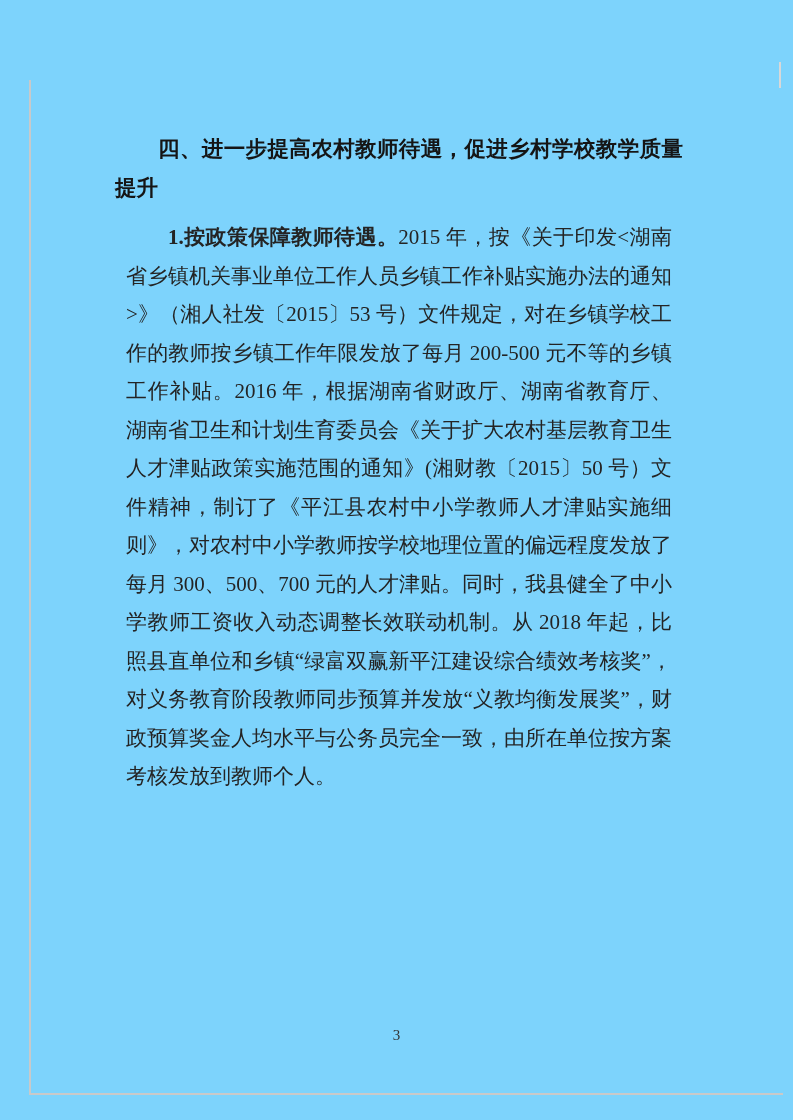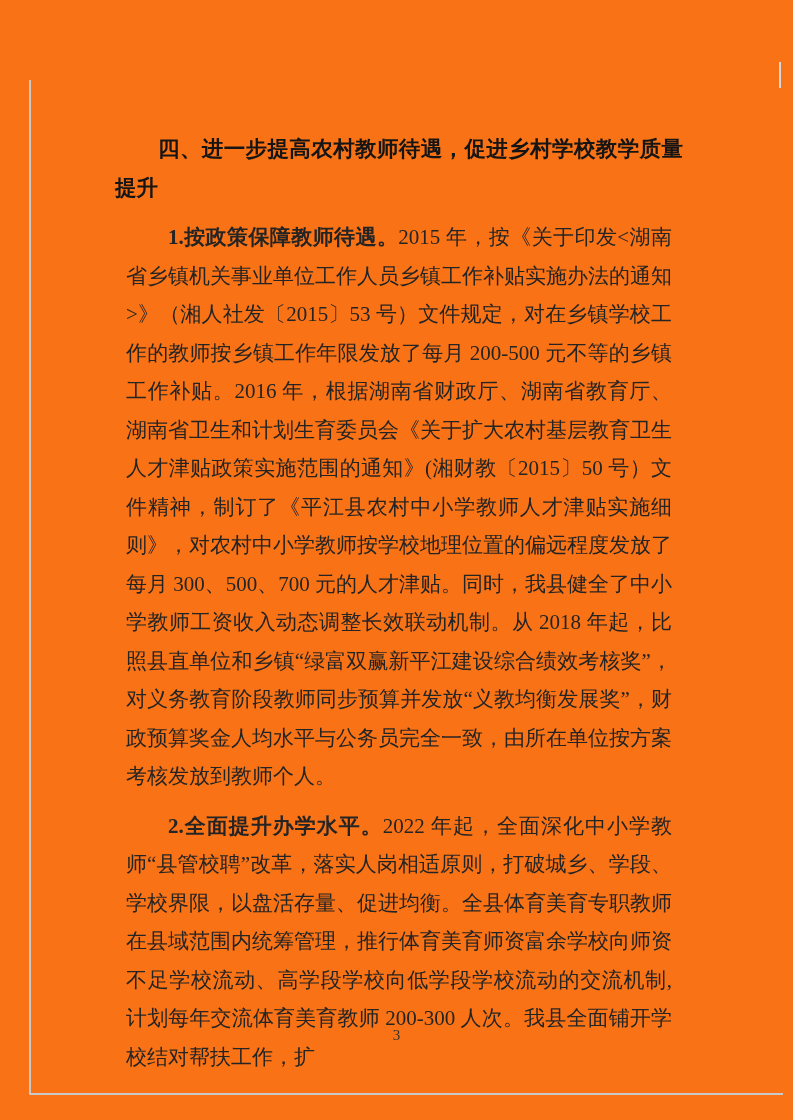"四、进一步提高农村教师待遇，促进乡村学校教学质量提升" .page { background: #f97316 -> #7dd3fc }
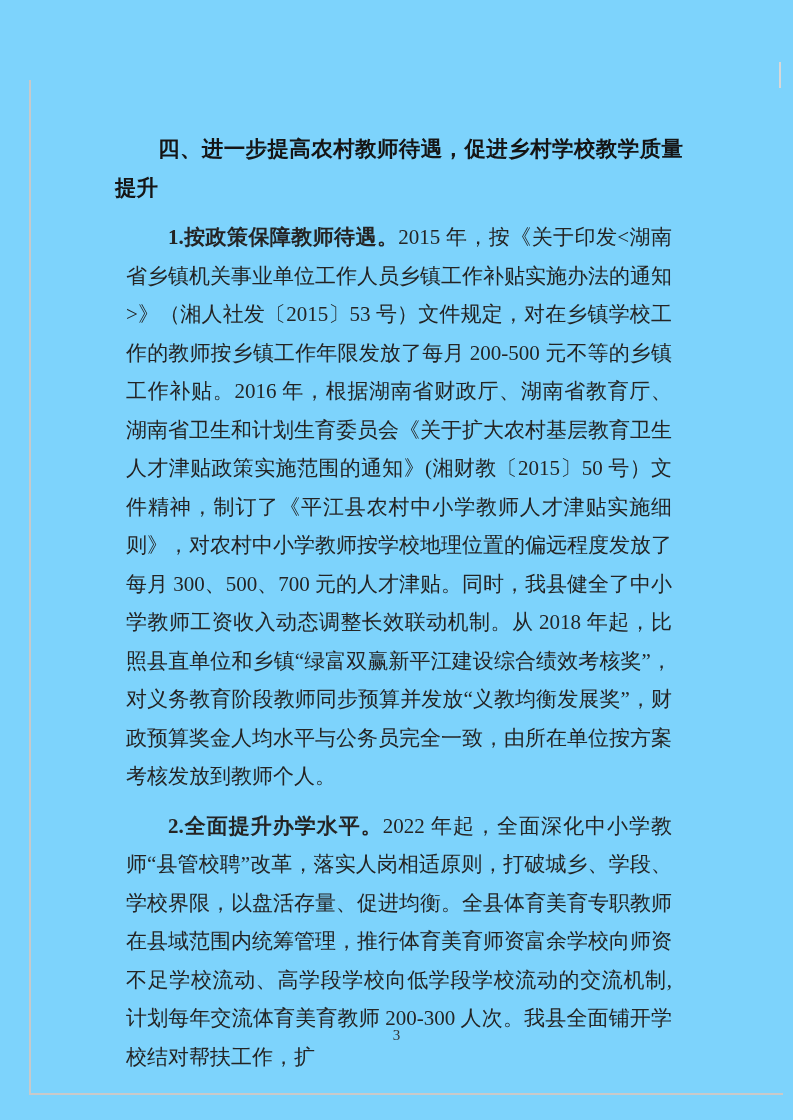"2.全面提升办学水平。2022" p.para { html: <p><span>2.全面提升办学水平。</span><span>2022 年起，全面深化中小学教师“县管校聘”改革，落实人岗相适原则，打破城乡、学段、学校界限，以盘活存量、促进均衡。全县体育美育专职教师在县域范围内统筹管理，推行体育美育师资富余学校向师资不足学校流动、高学段学校向低学段学校流动的交流机制,计划每年交流体育美育教师 200-300 人次。我县全面铺开学校结对帮扶工作，扩</span></p> -> none }
